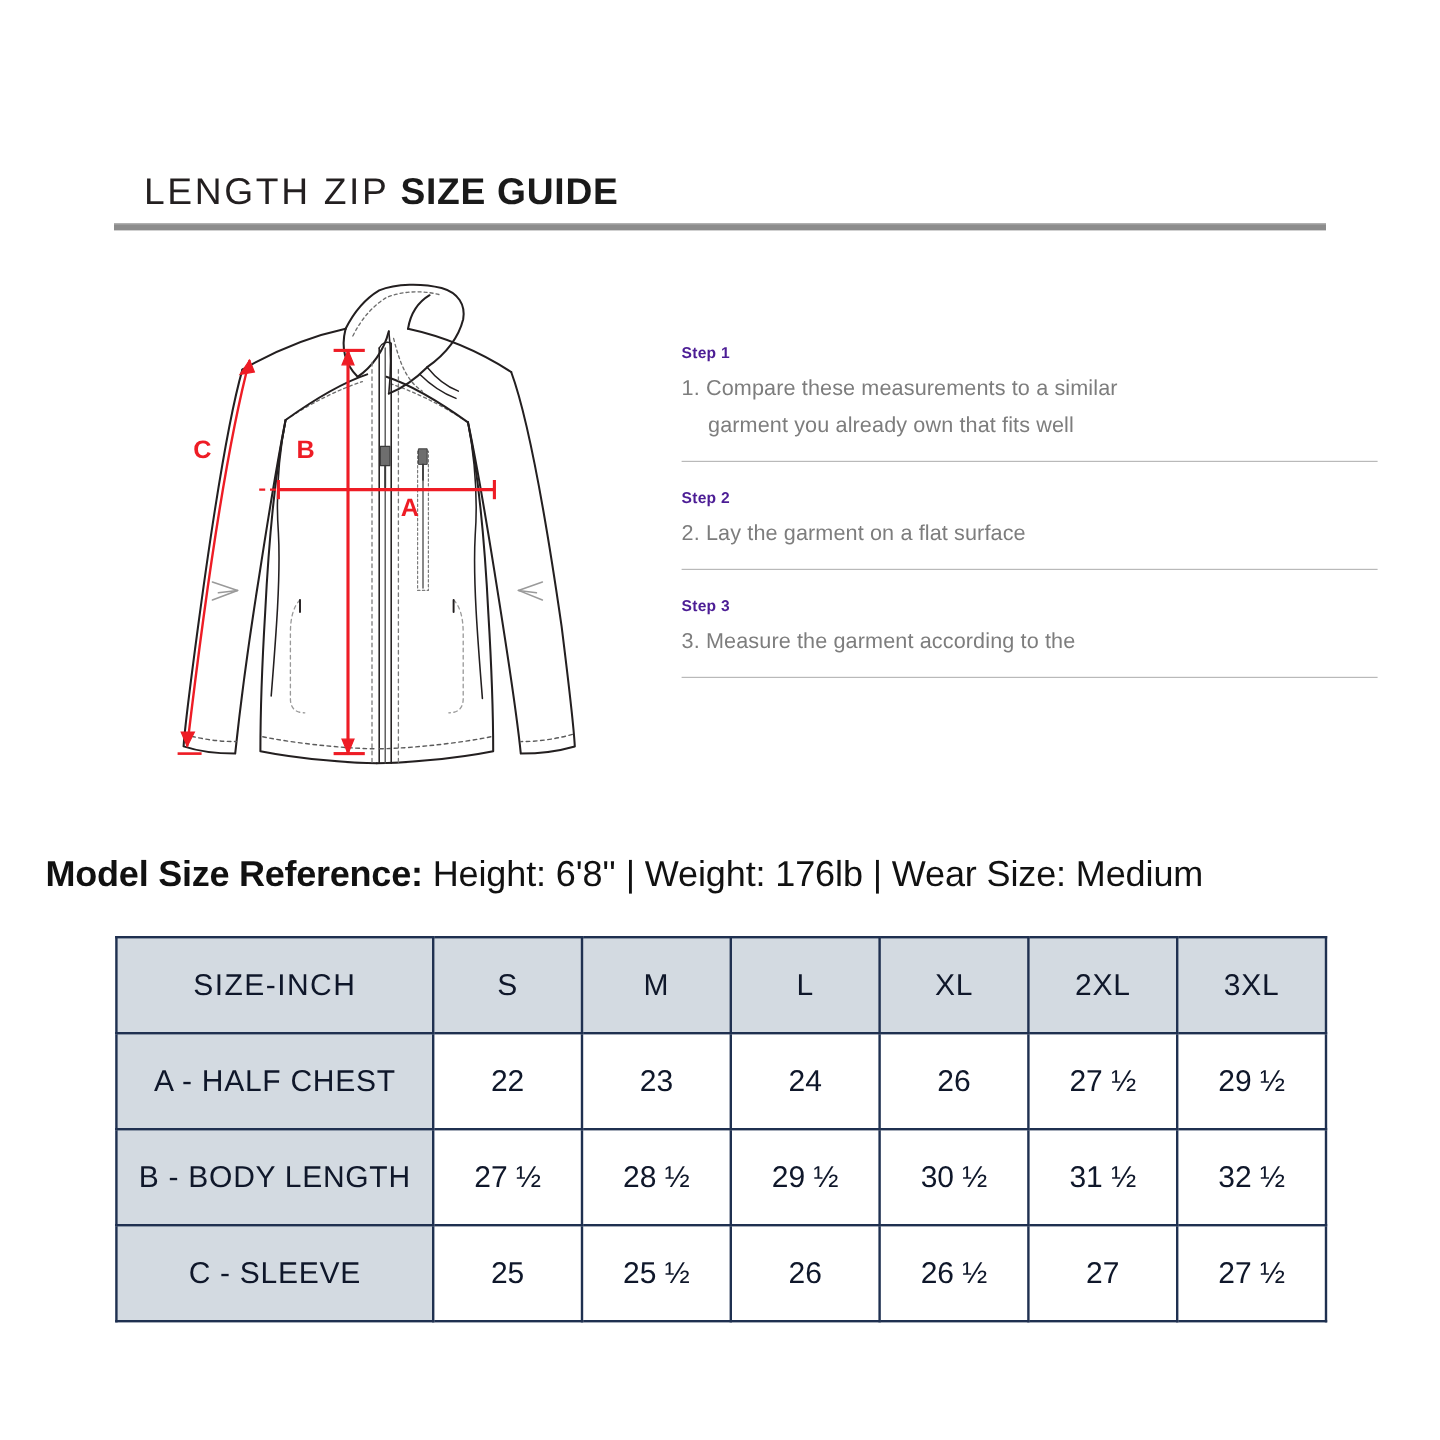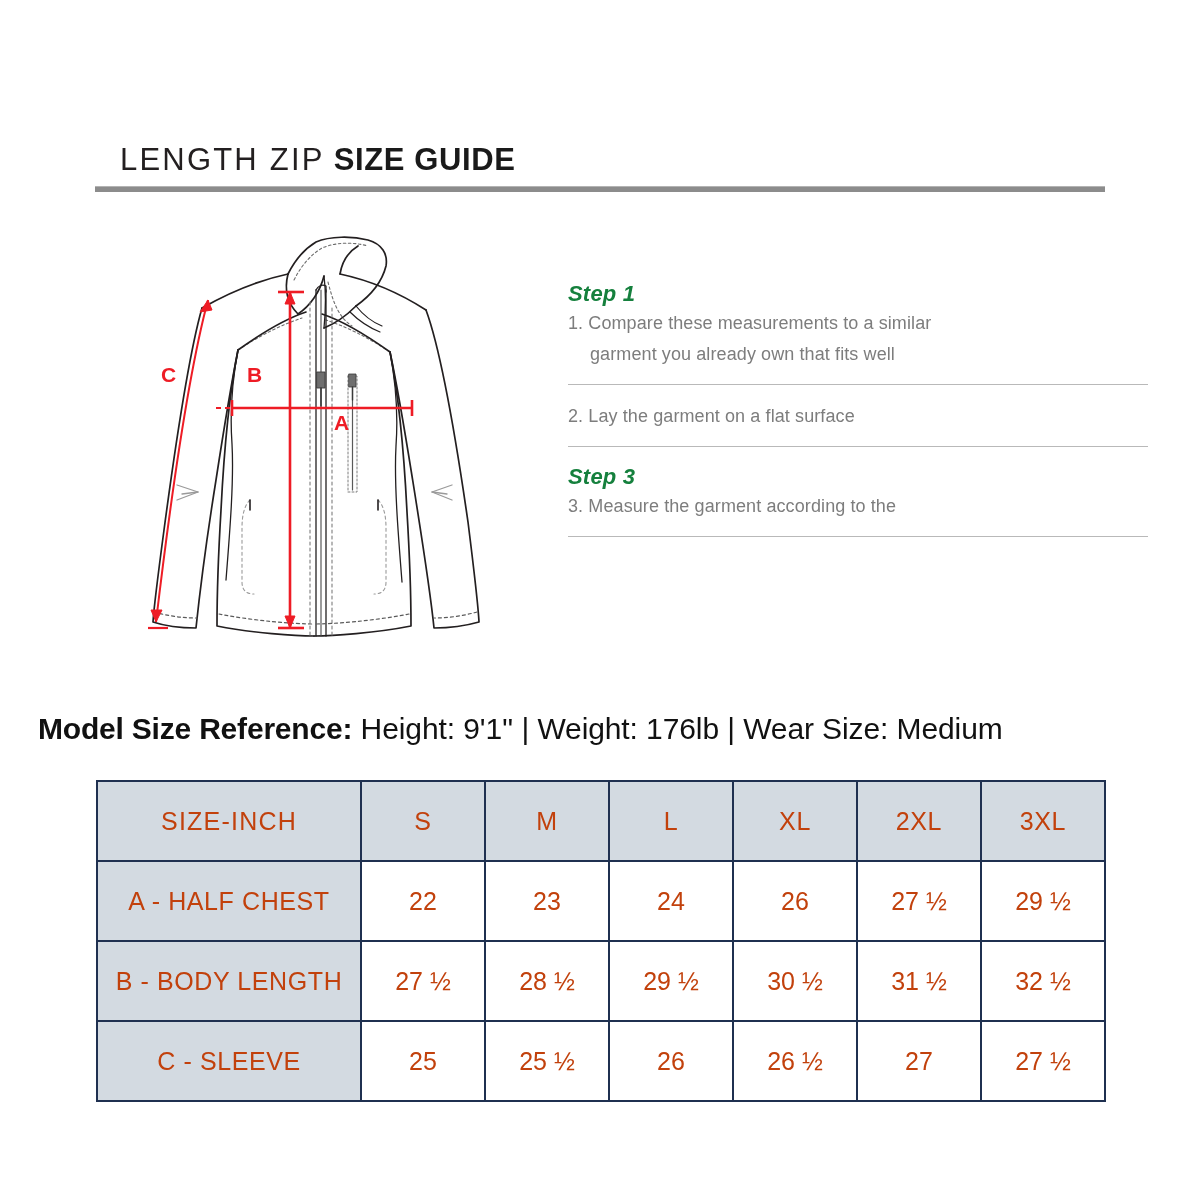"Step 1" .step-title { color: #15803d -> #4c1d95; font-size: 22px -> 13px; font-style: italic -> none }
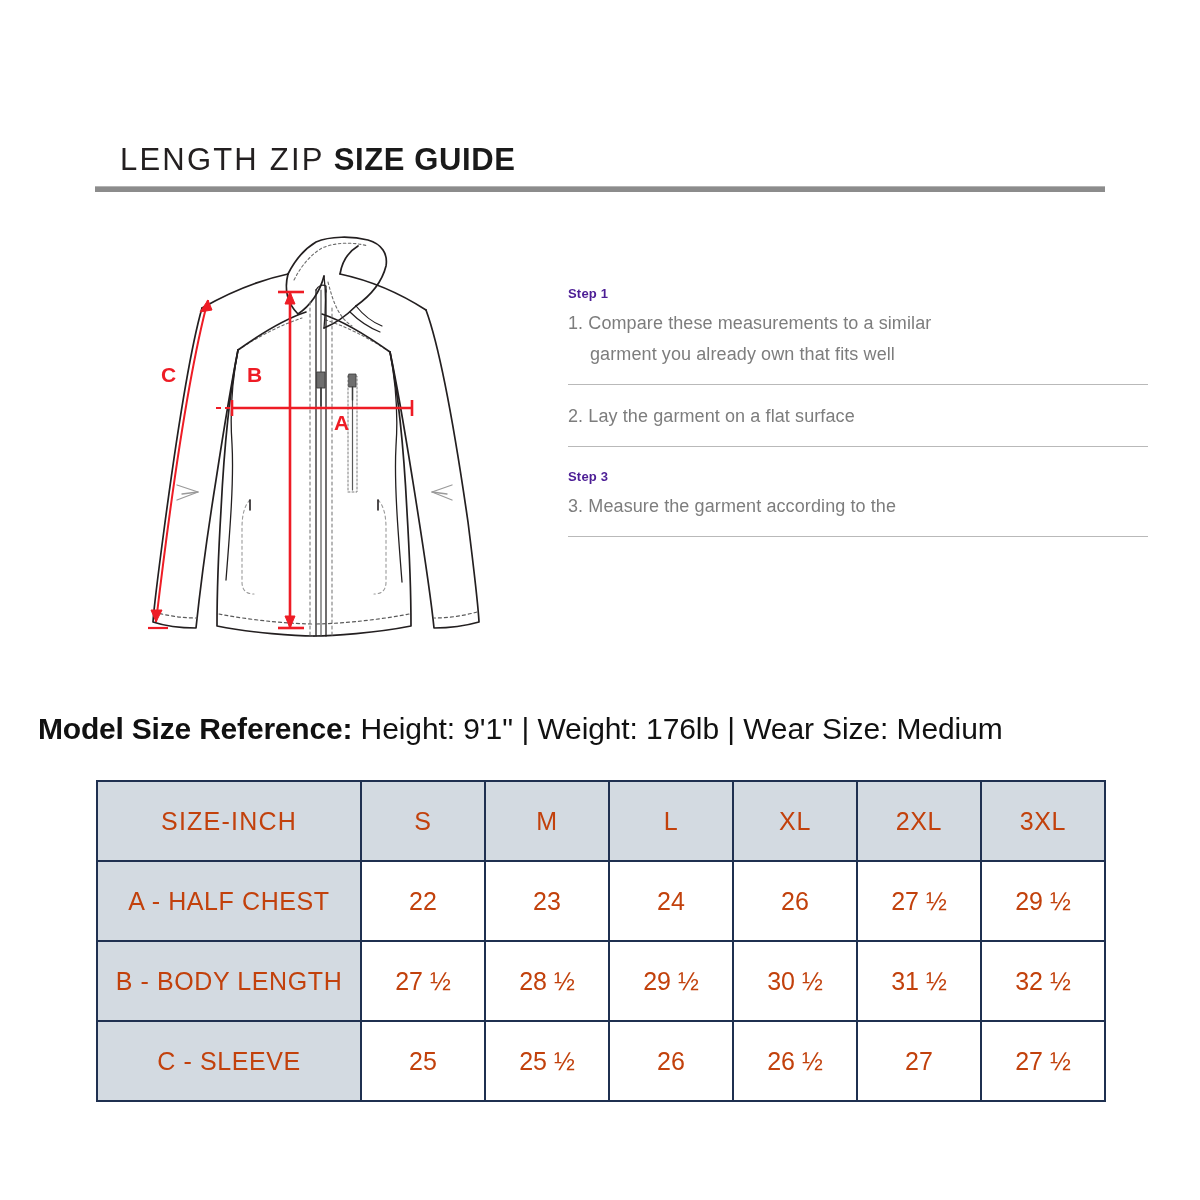"Step 2" div.step-title { html: none -> <div>Step 2</div> }
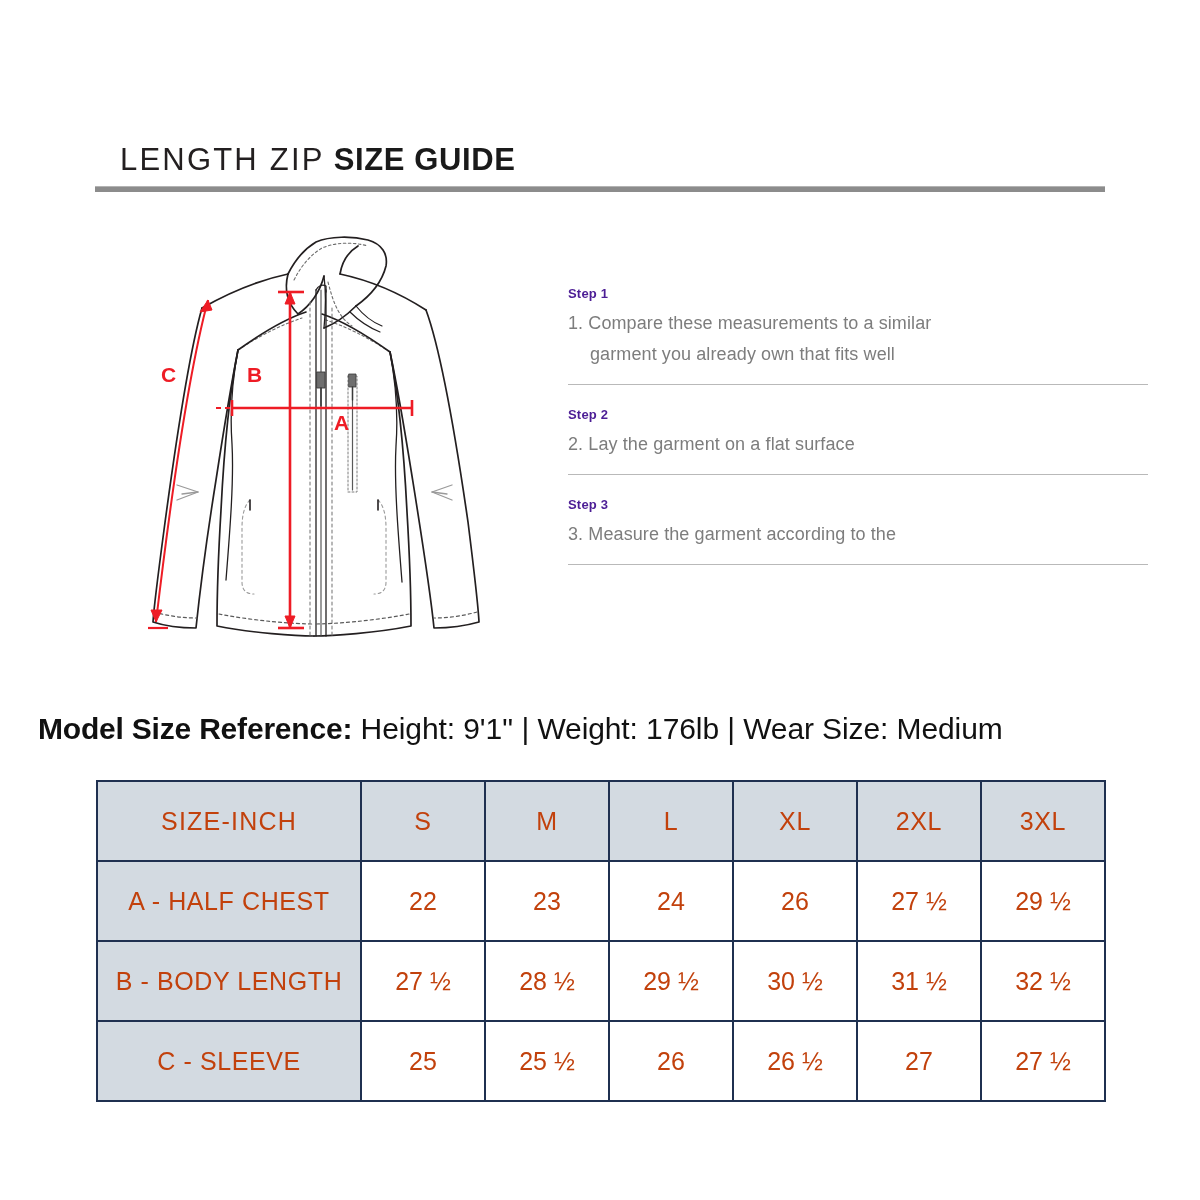"Height: 9'1'' | Weight: 176lb" span.value { text: 9'1'' -> 6'8'' }
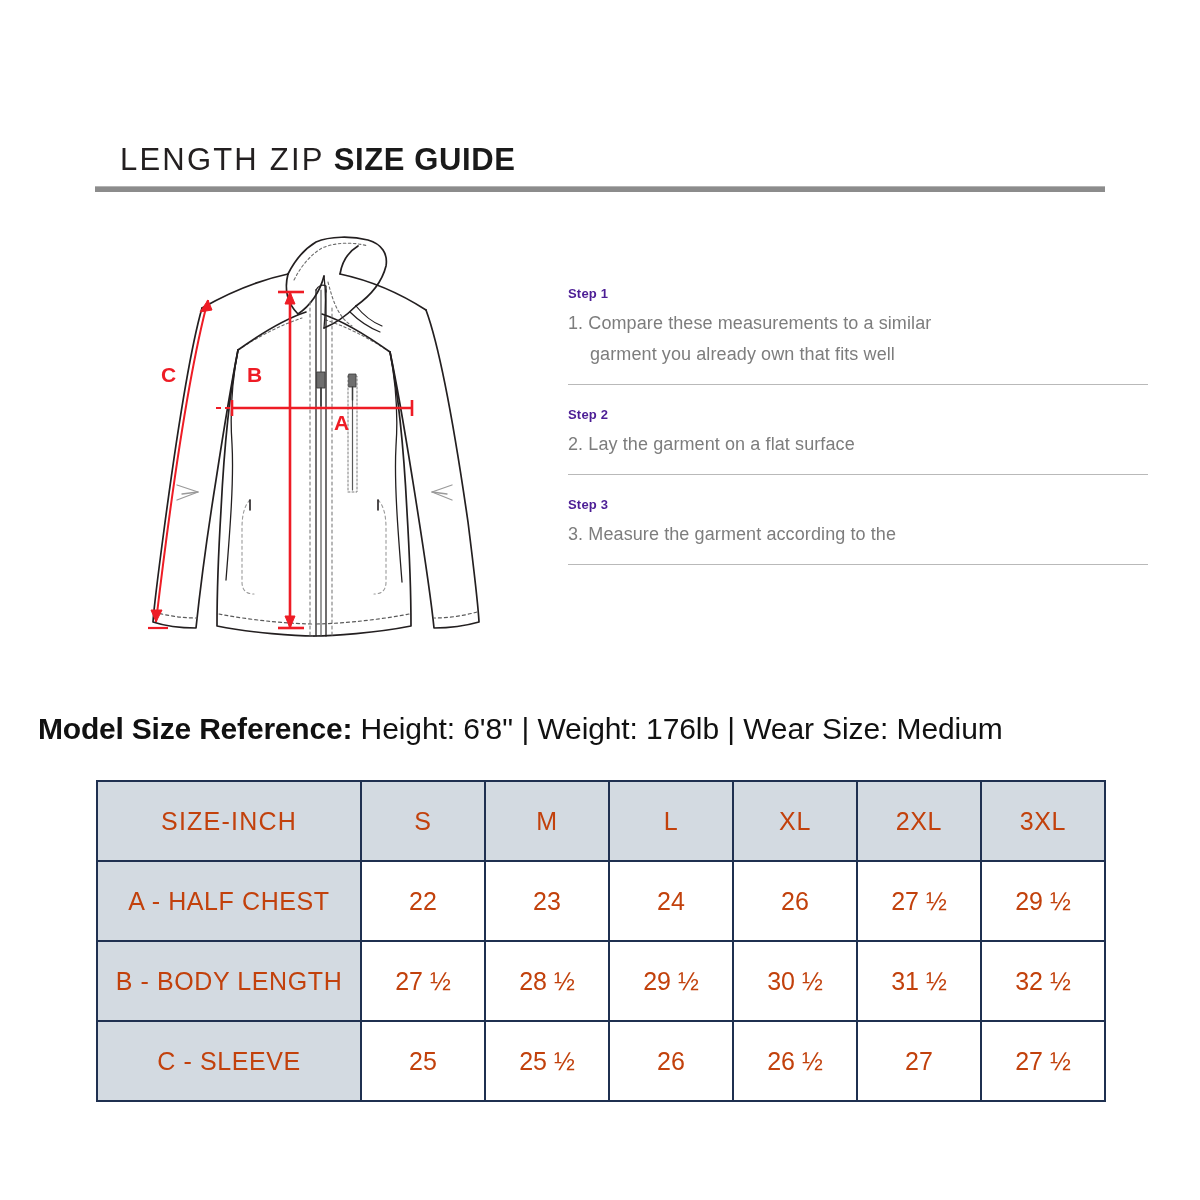"SIZE-INCH" table.size-table td, table.size-table th { color: #c2410c -> #0f172a }
